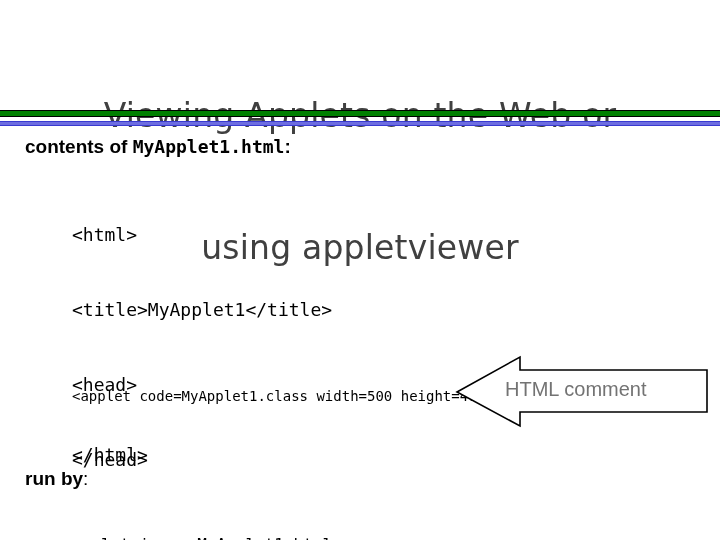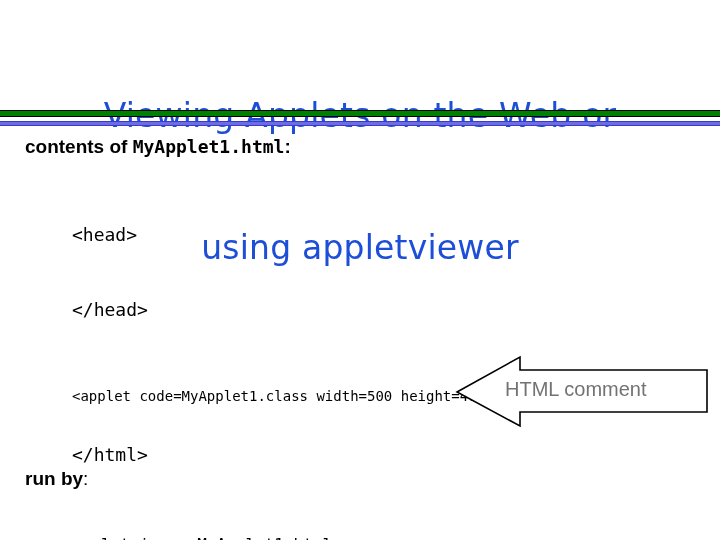"<html>" span.code-line { html: none -> <span>&lt;html&gt;</span> }
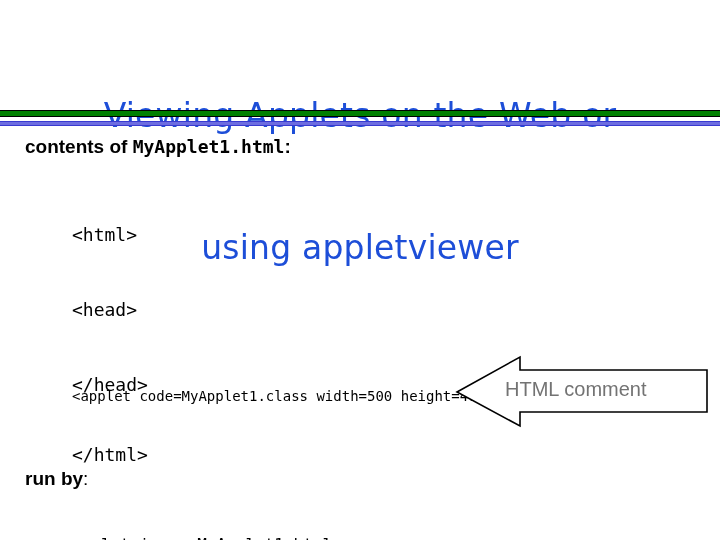"using appletviewer" #slide-title { color: #1d4ed8 -> #404040 }
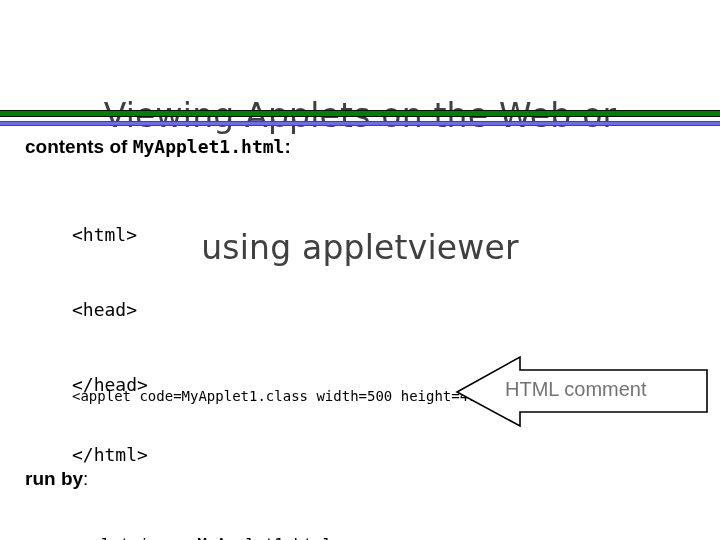"<title>MyApplet1</title>" span.code-line { html: none -> <span>&lt;title&gt;MyApplet1&lt;/title&gt;</span> }
